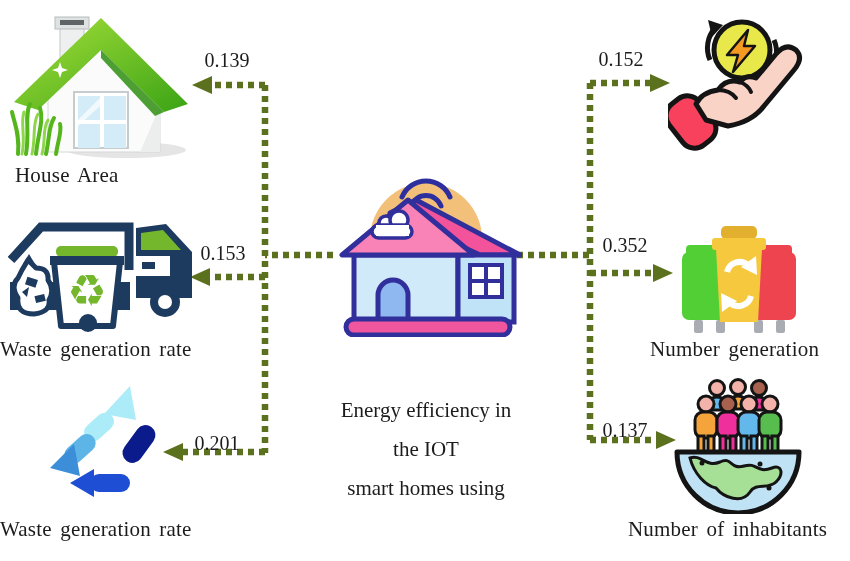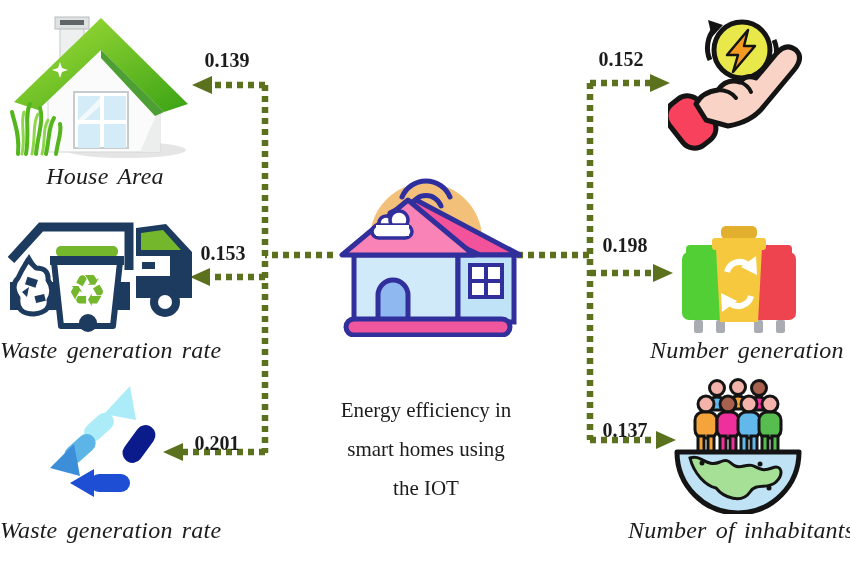"0.139" .wgt { font-weight: bold -> none }
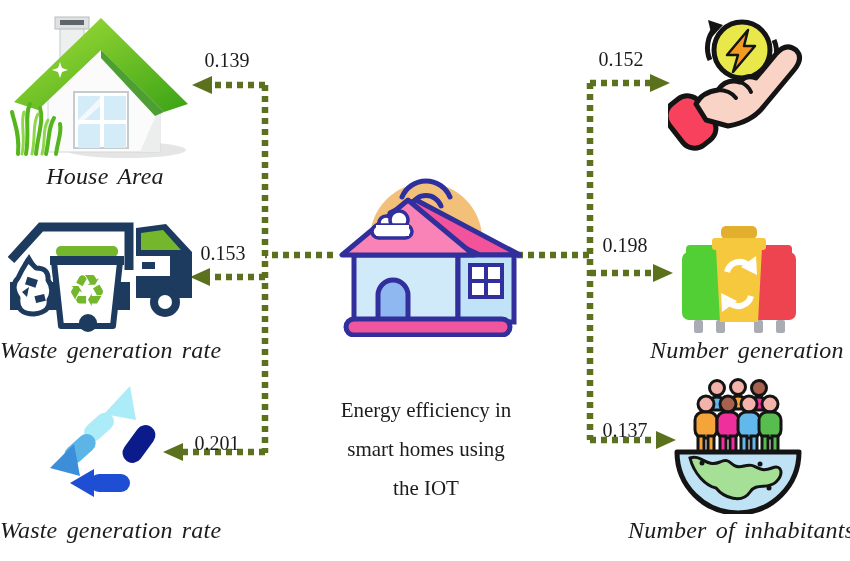"House Area" .lbl { font-size: 24px -> 21px; font-style: italic -> none; text-align: center -> left }
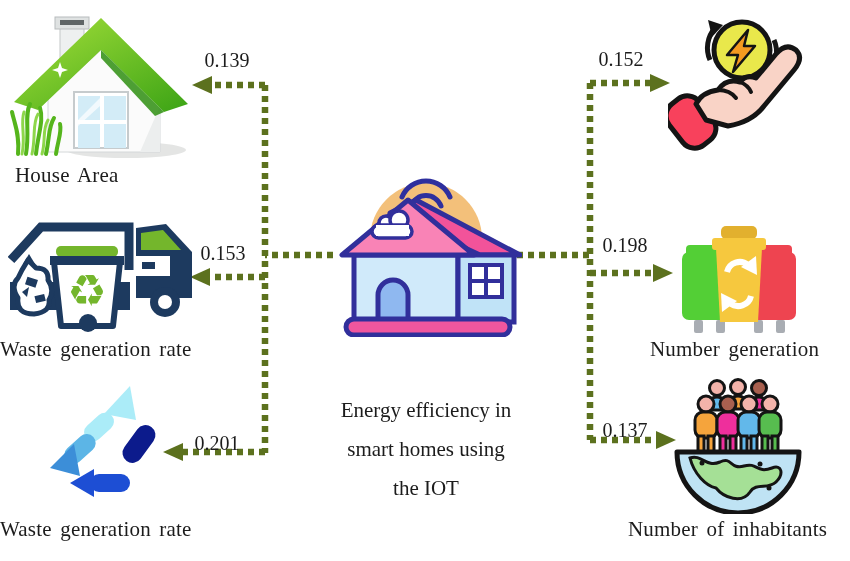"0.198" div.wgt { text: 0.198 -> 0.352 }
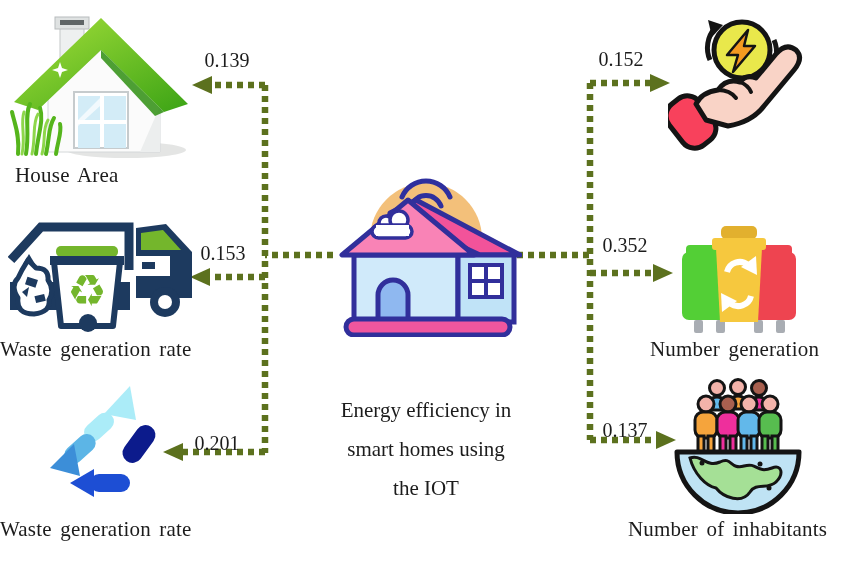"smart homes using" div { order: before "the IOT" -> after "the IOT" }
